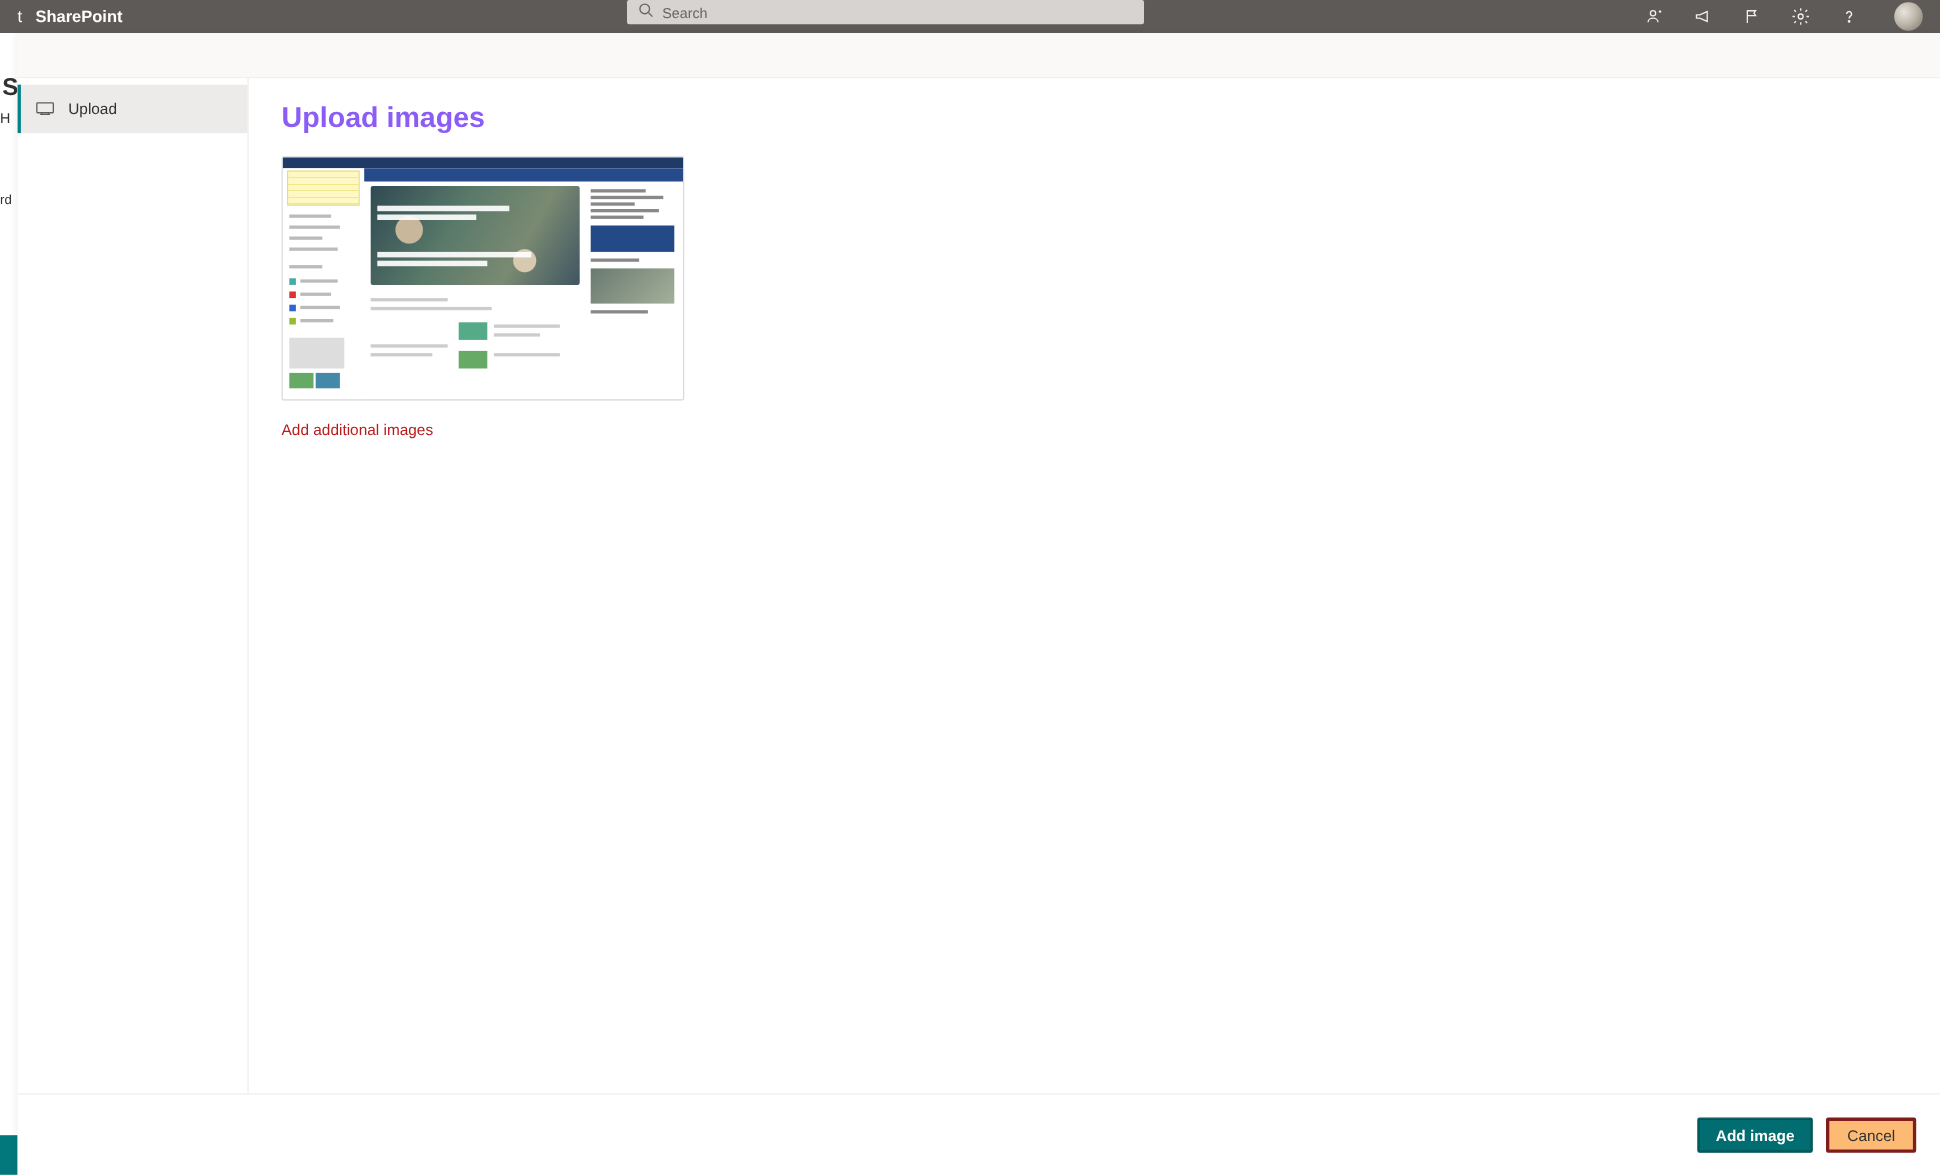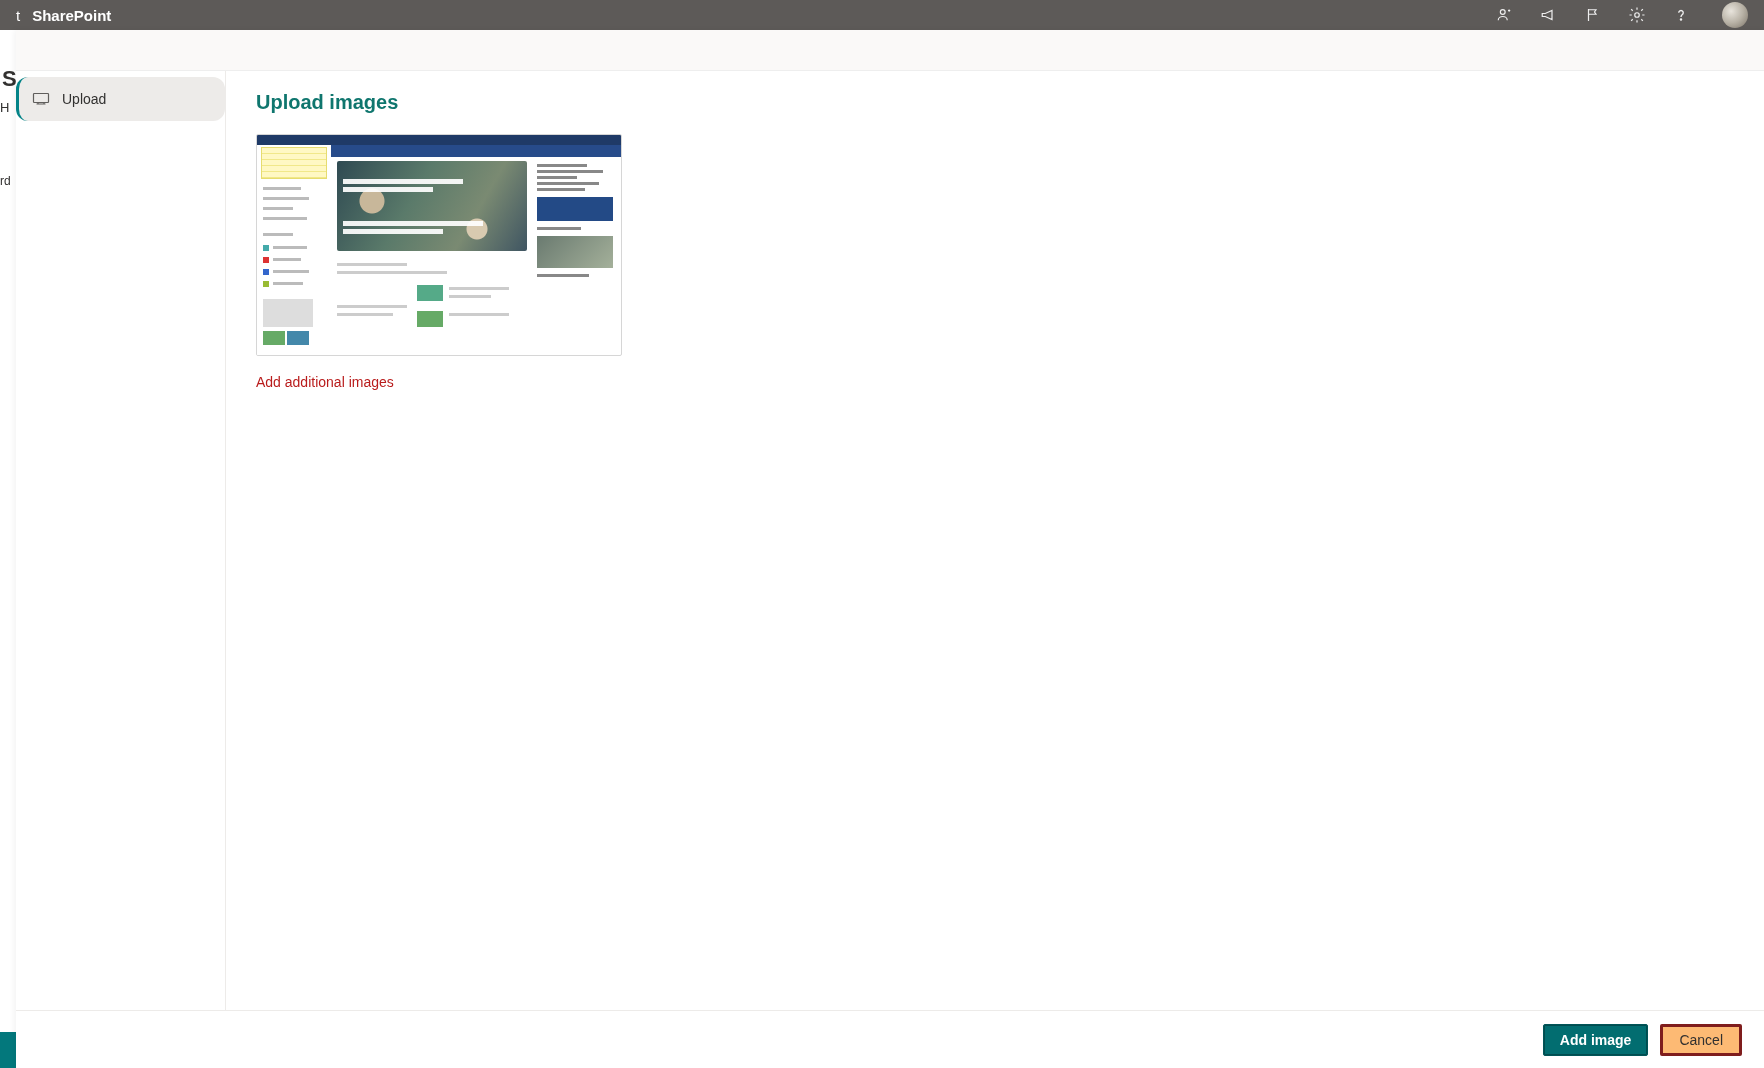"Search" div.suite-search { html: none -> <div> <span> <svg> <circle></circle> <line></line> </svg> </span> <input> </div> }
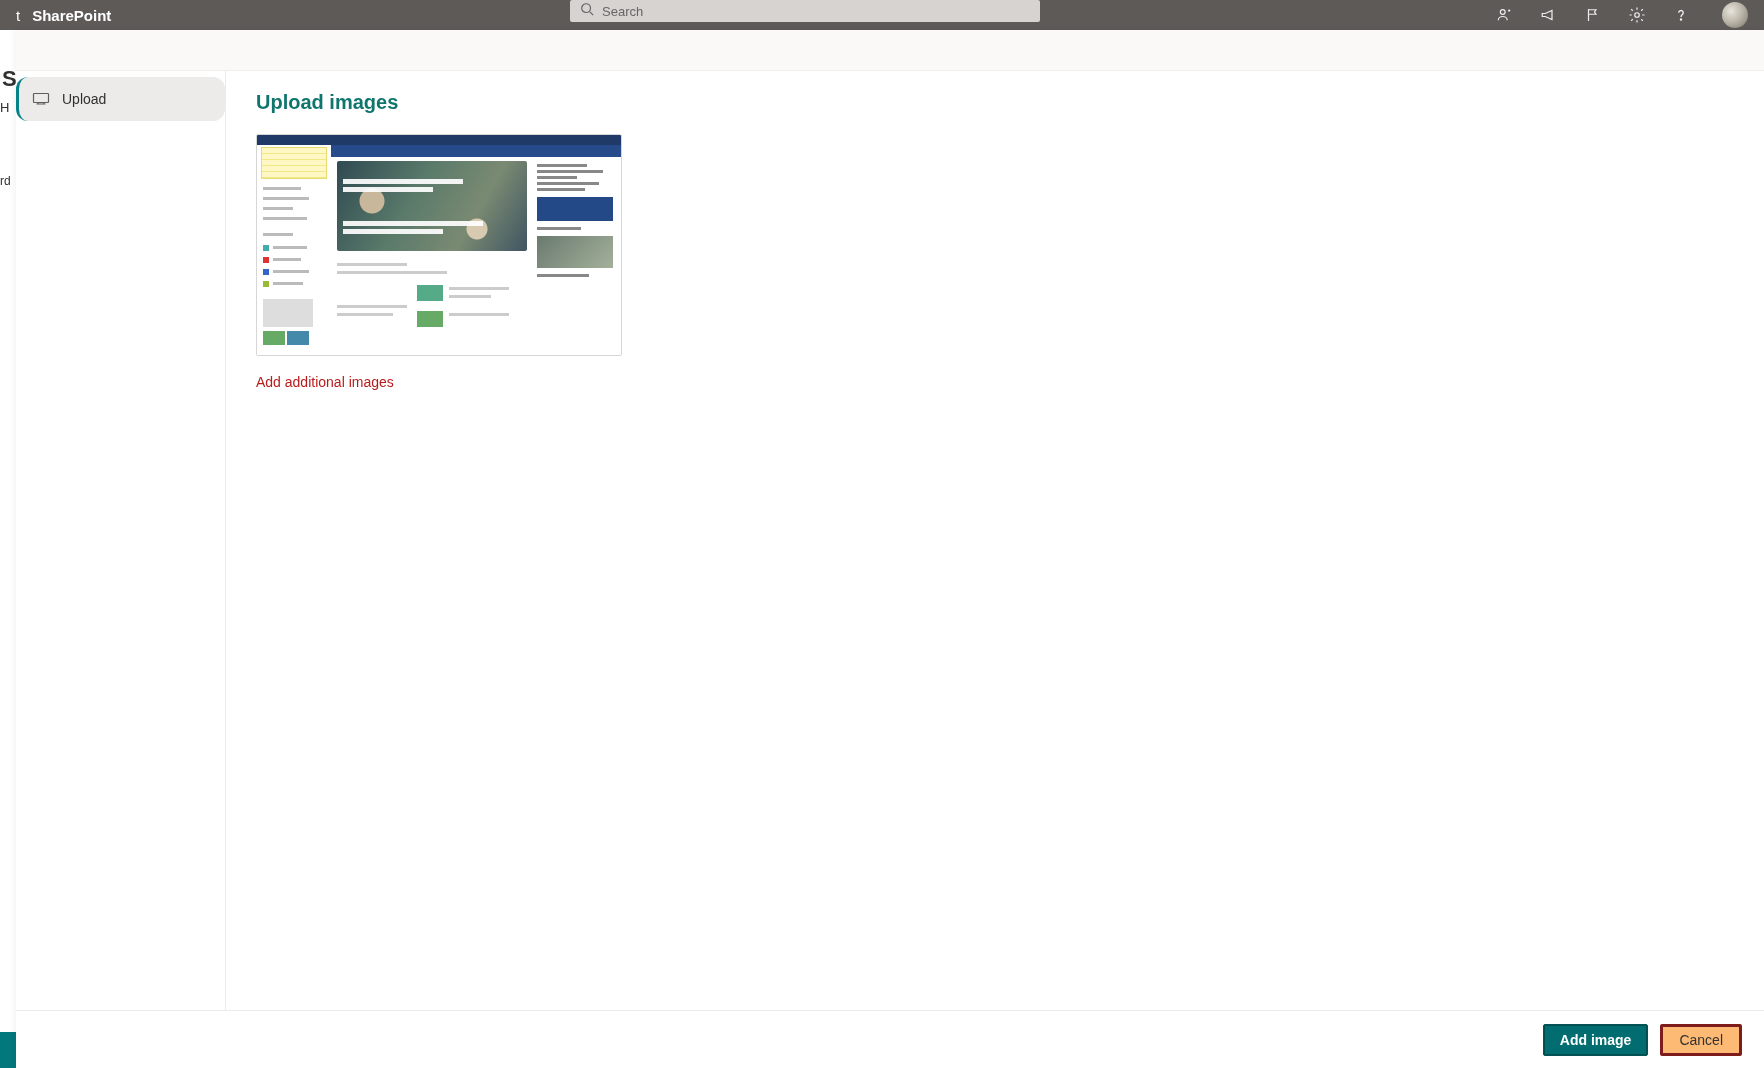"Upload" .nav-item { border-radius: 12px -> none }
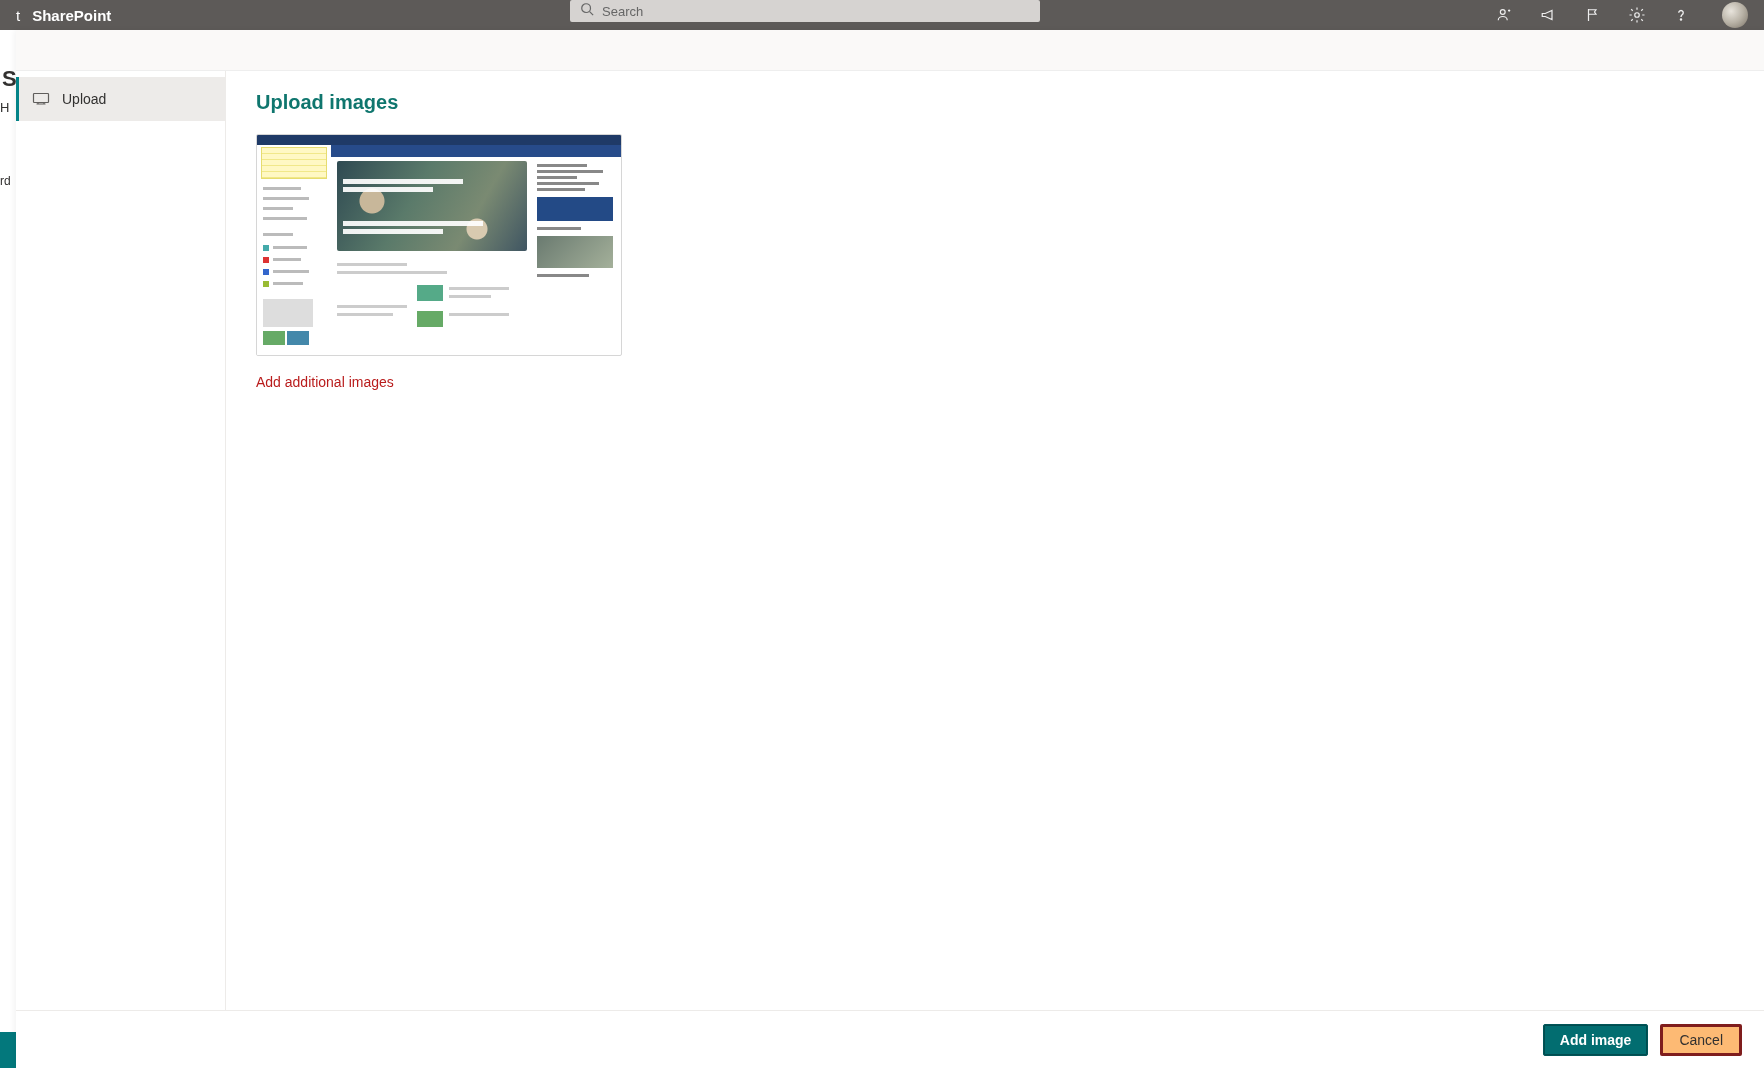"Upload images" .picker-title { color: #0f766e -> #8b5cf6; font-size: 20px -> 26px }
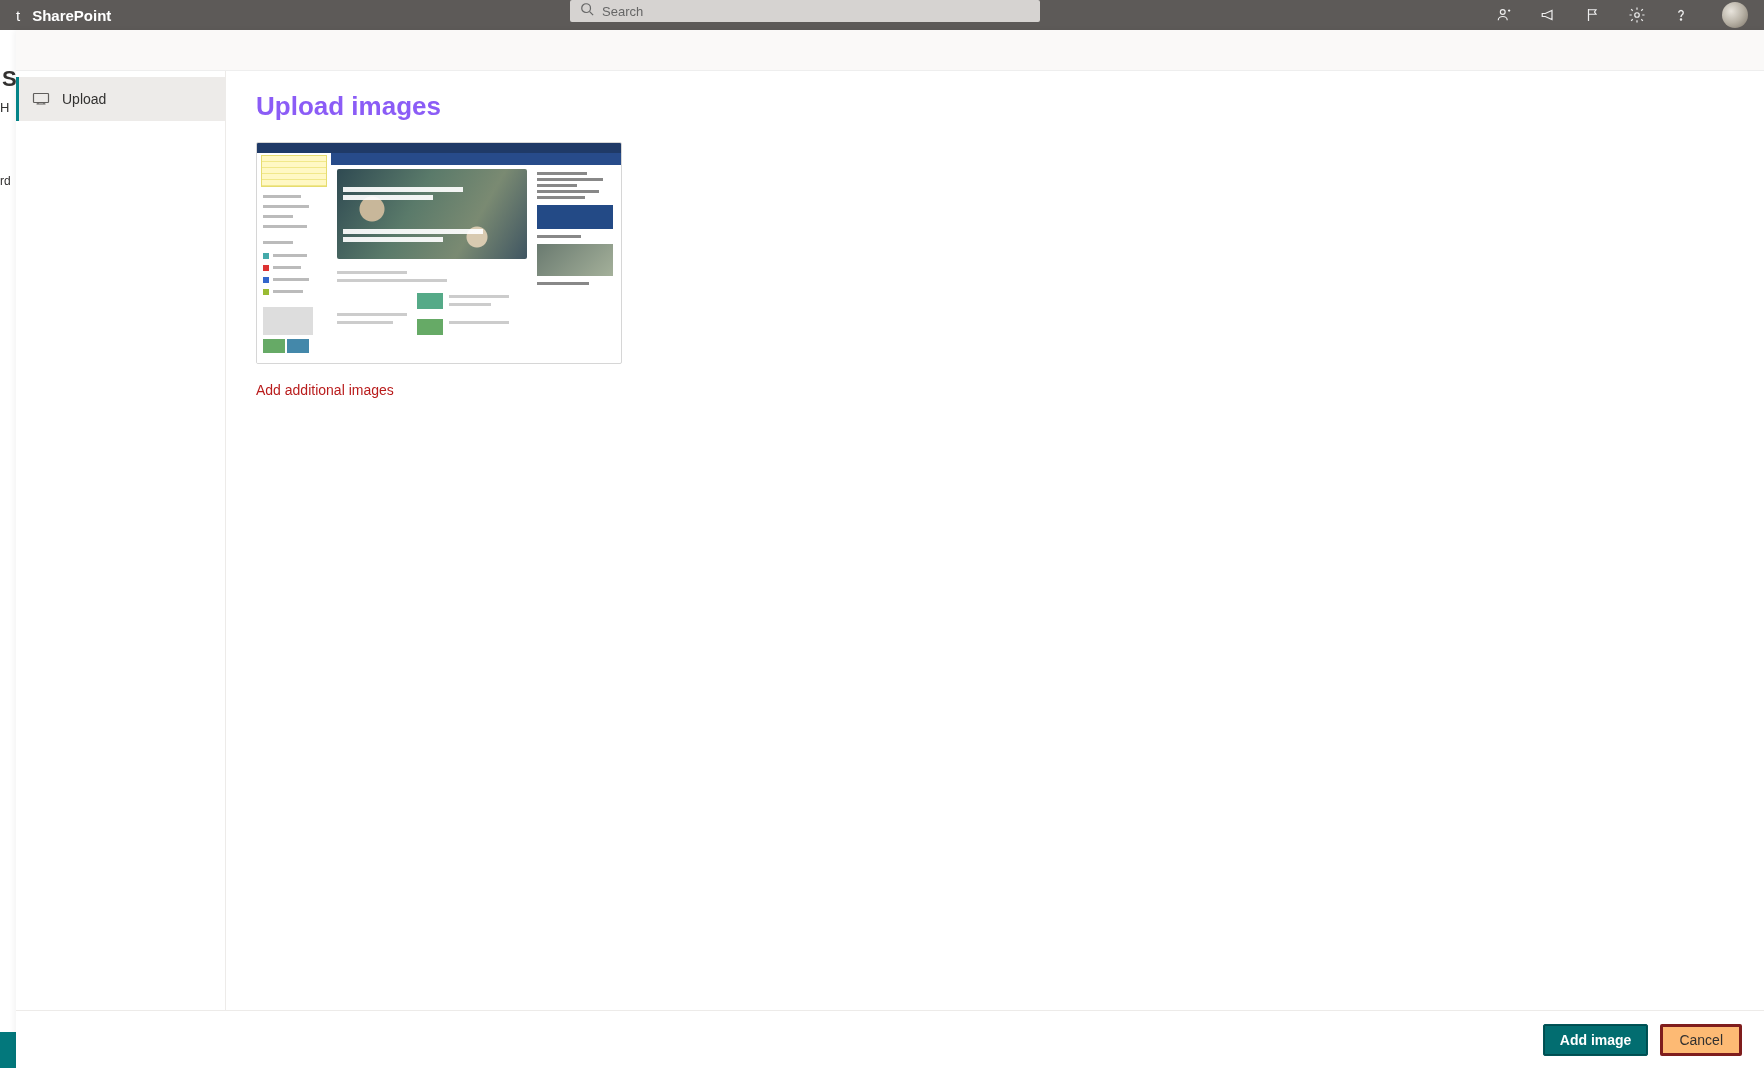"Add image" .modal-footer { height: 58px -> 74px }
